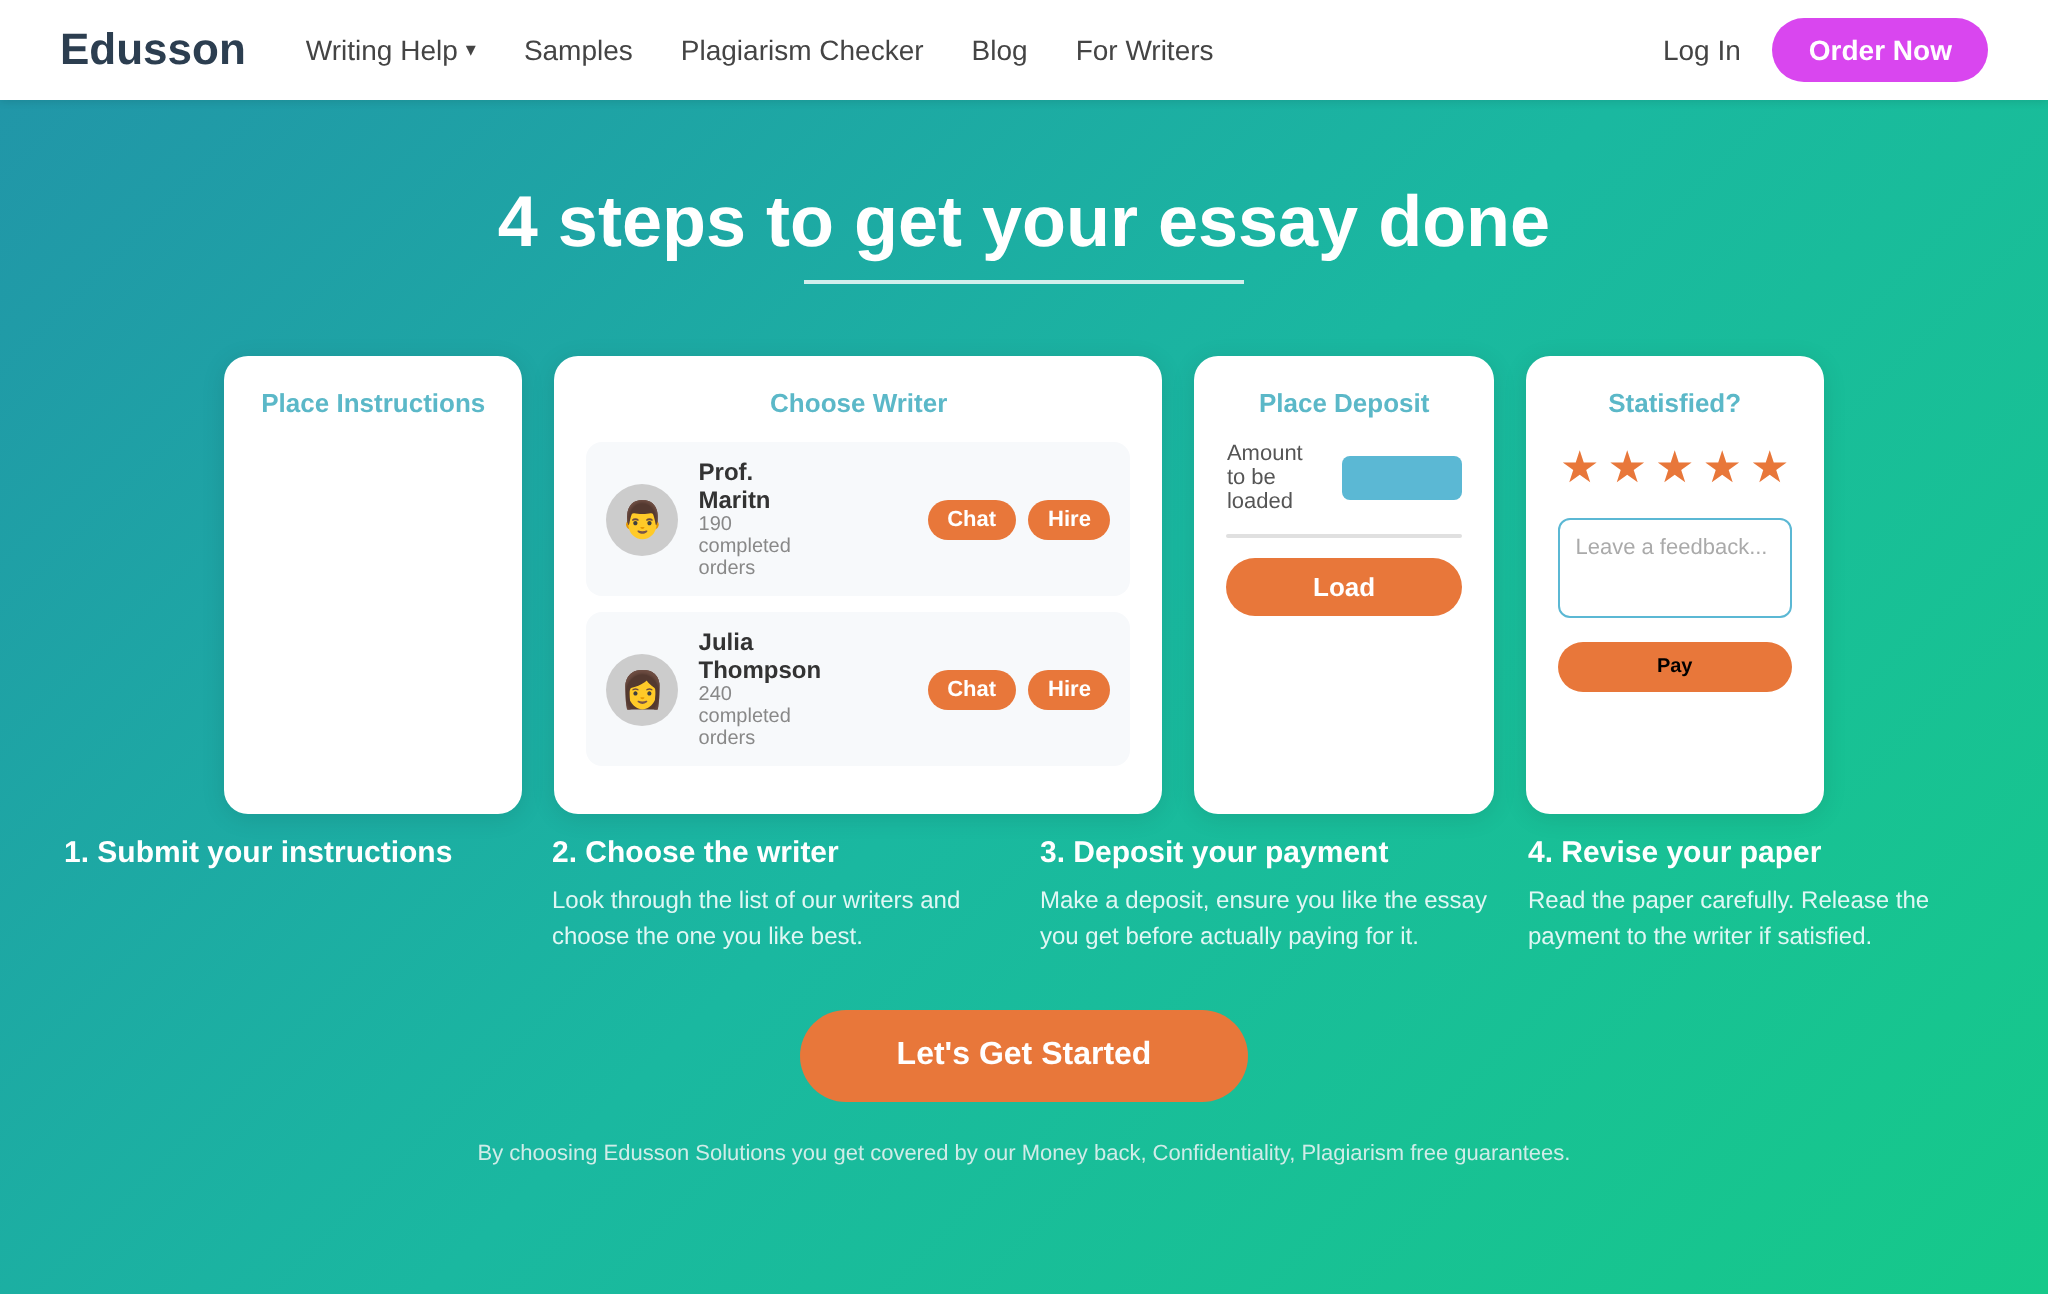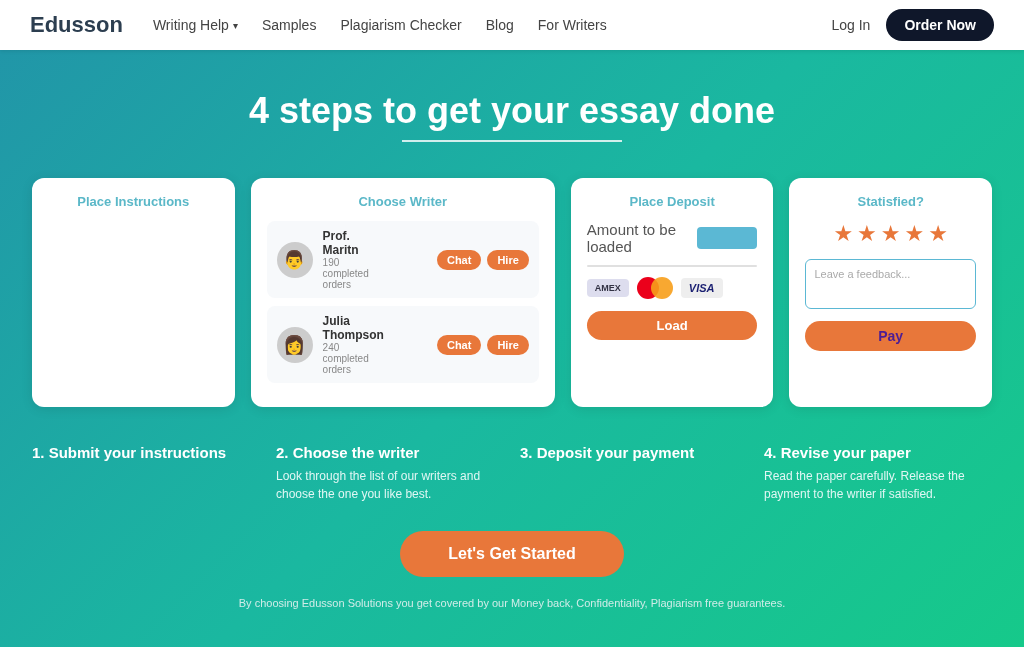"Order Now" .btn-order { background: #0f172a -> #d946ef }
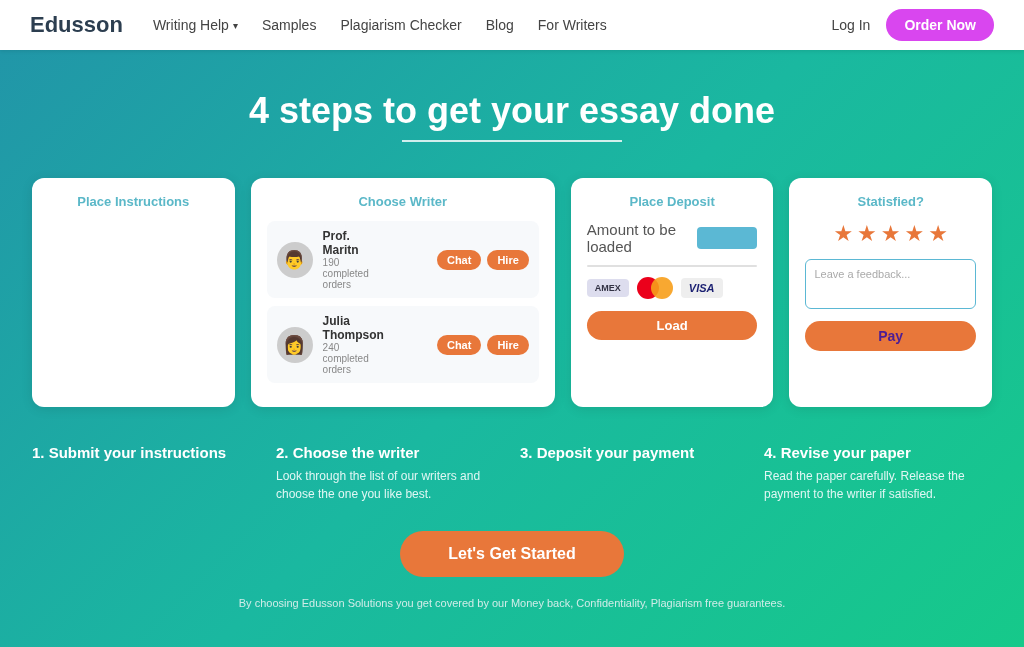"Place Instructions" .steps-row { margin-bottom: 37px -> 11px; width: 960px -> 800px }
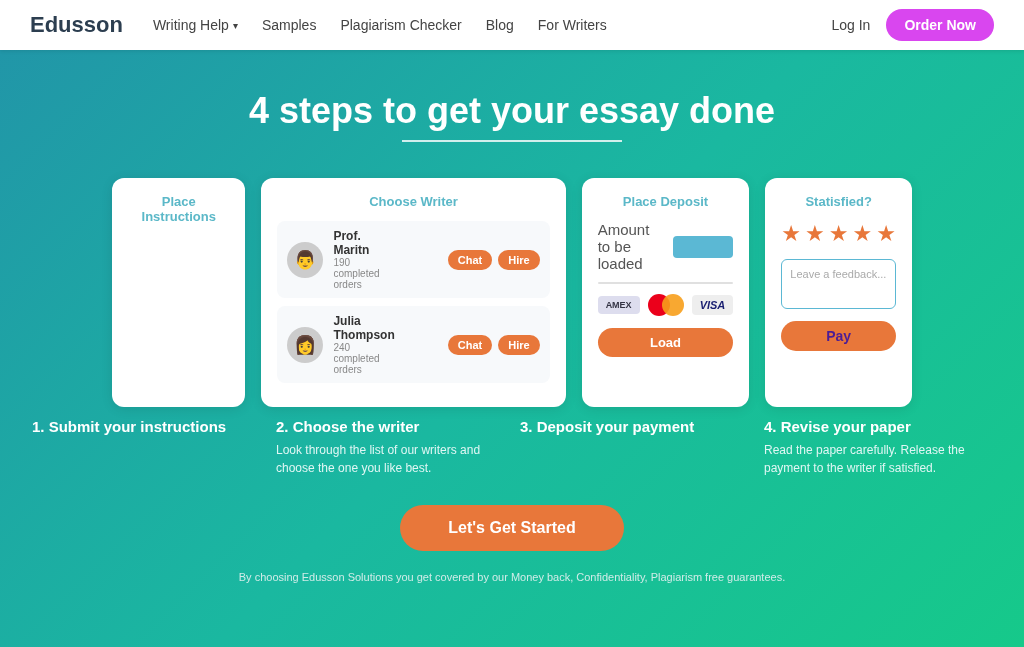"Amount to be loaded" .payment-label { font-size: 15px -> 11px }
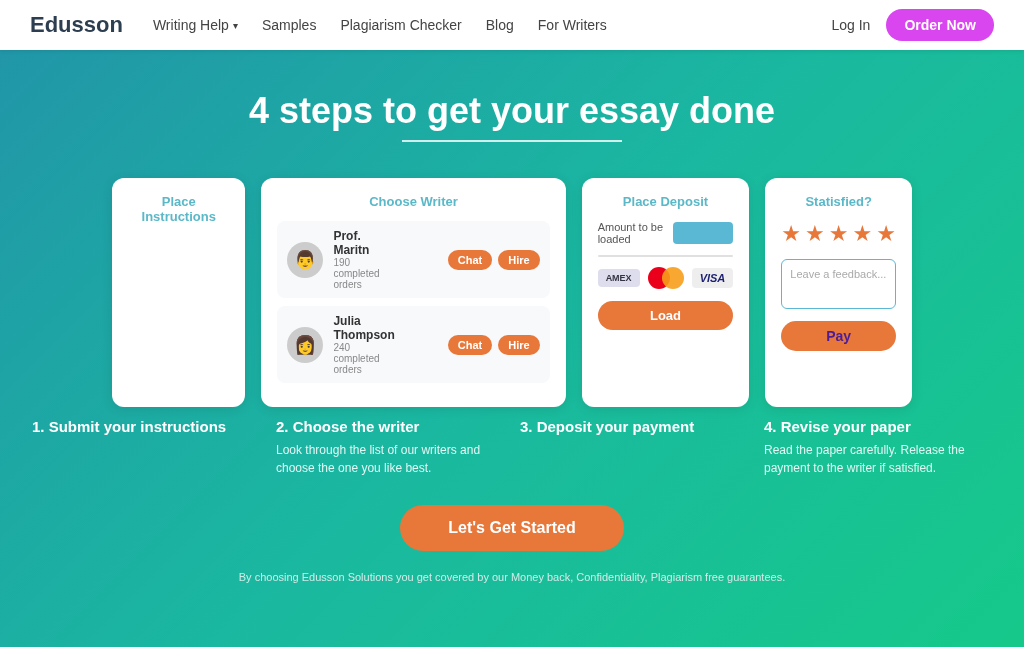"AMEX" div.payment-icons { html: <div> <div>AMEX</div> <div> <div></div> <div></div> </div> <div>VISA</div> </div> -> none }
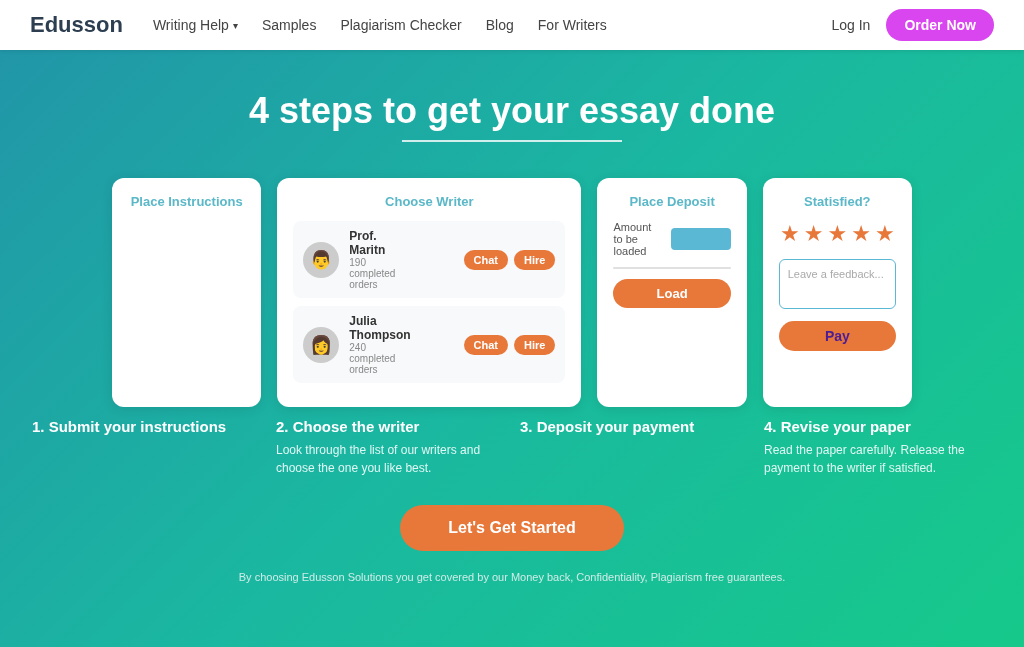"Pay" .btn-pay { color: #4c1d95 -> #000000; font-size: 14px -> 10px }
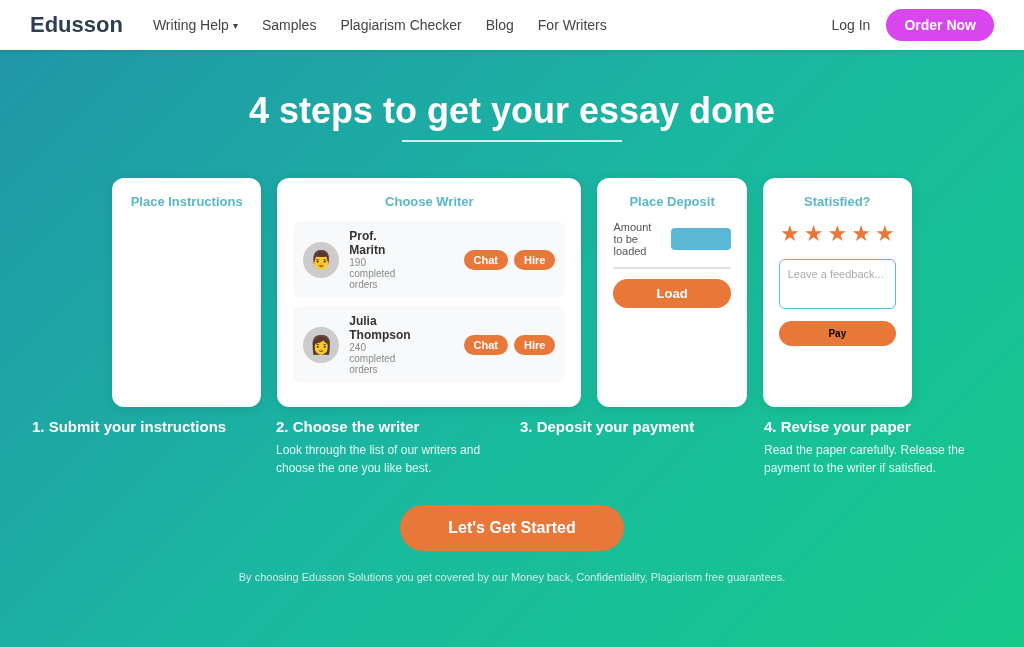"Make a deposit, ensure you" div.step-desc-text { html: none -> <div>Make a deposit, ensure you like the essay you get before actually paying for it.</div> }
